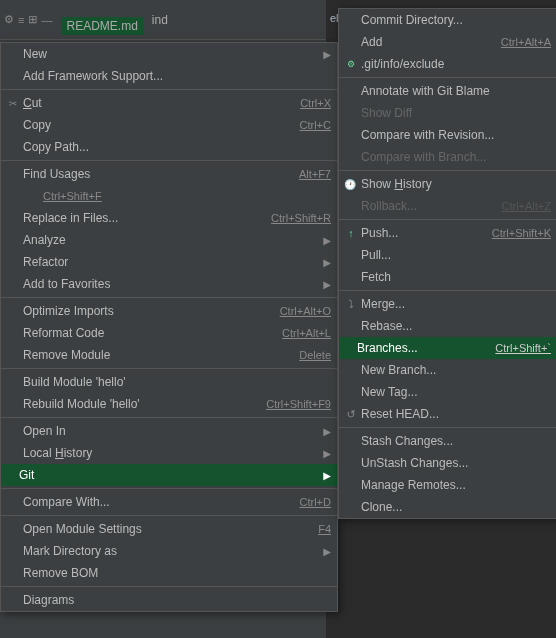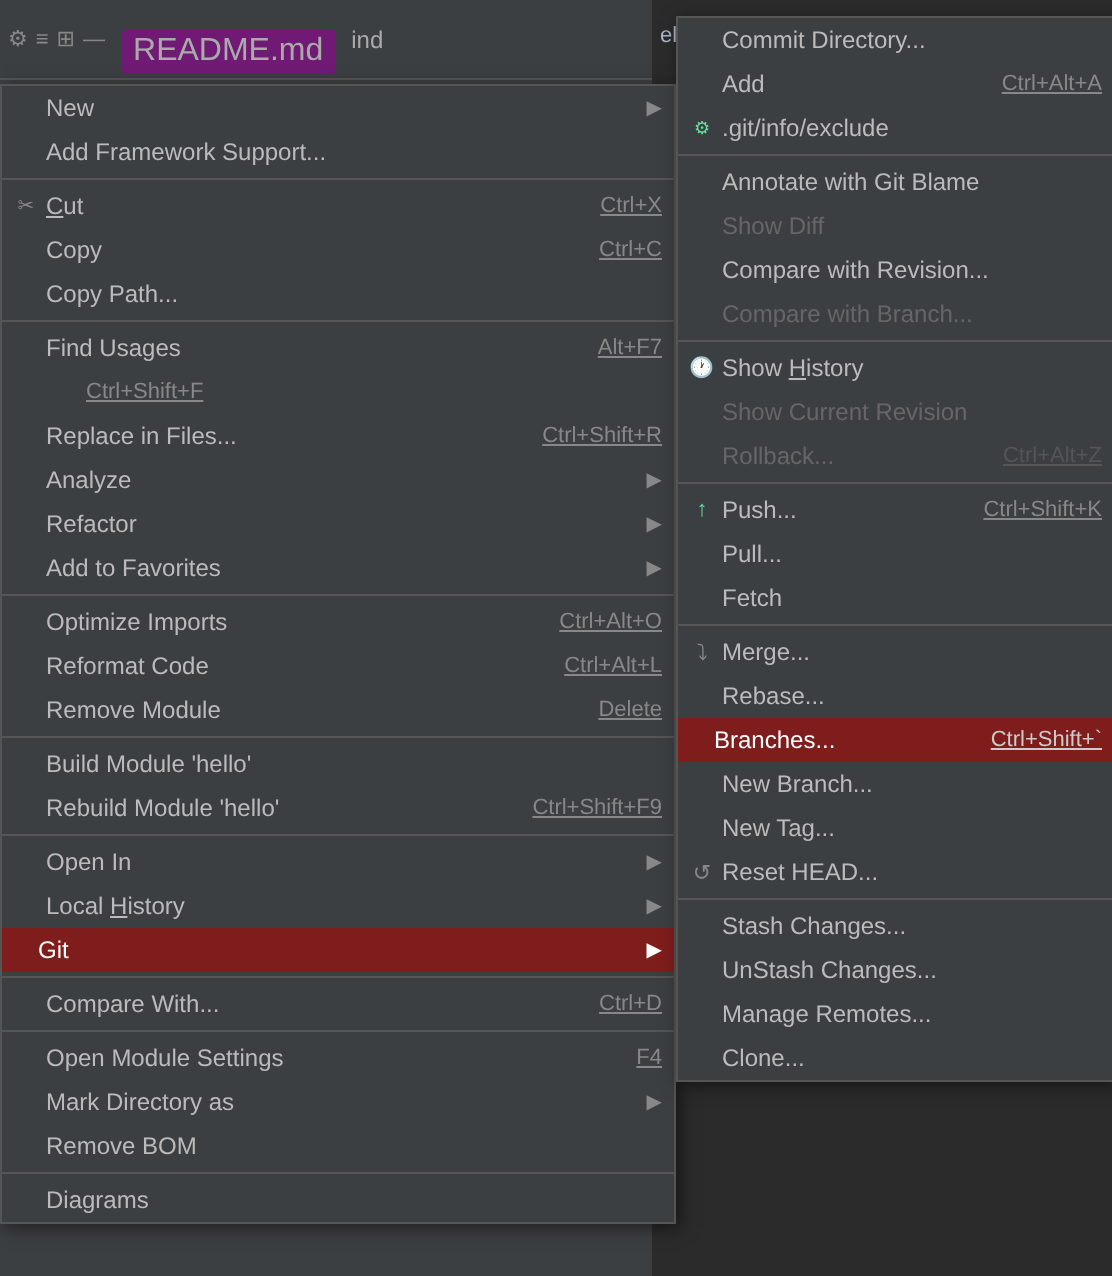"README.md" span { background: #701a75 -> #14532d; font-size: 16px -> 12px }
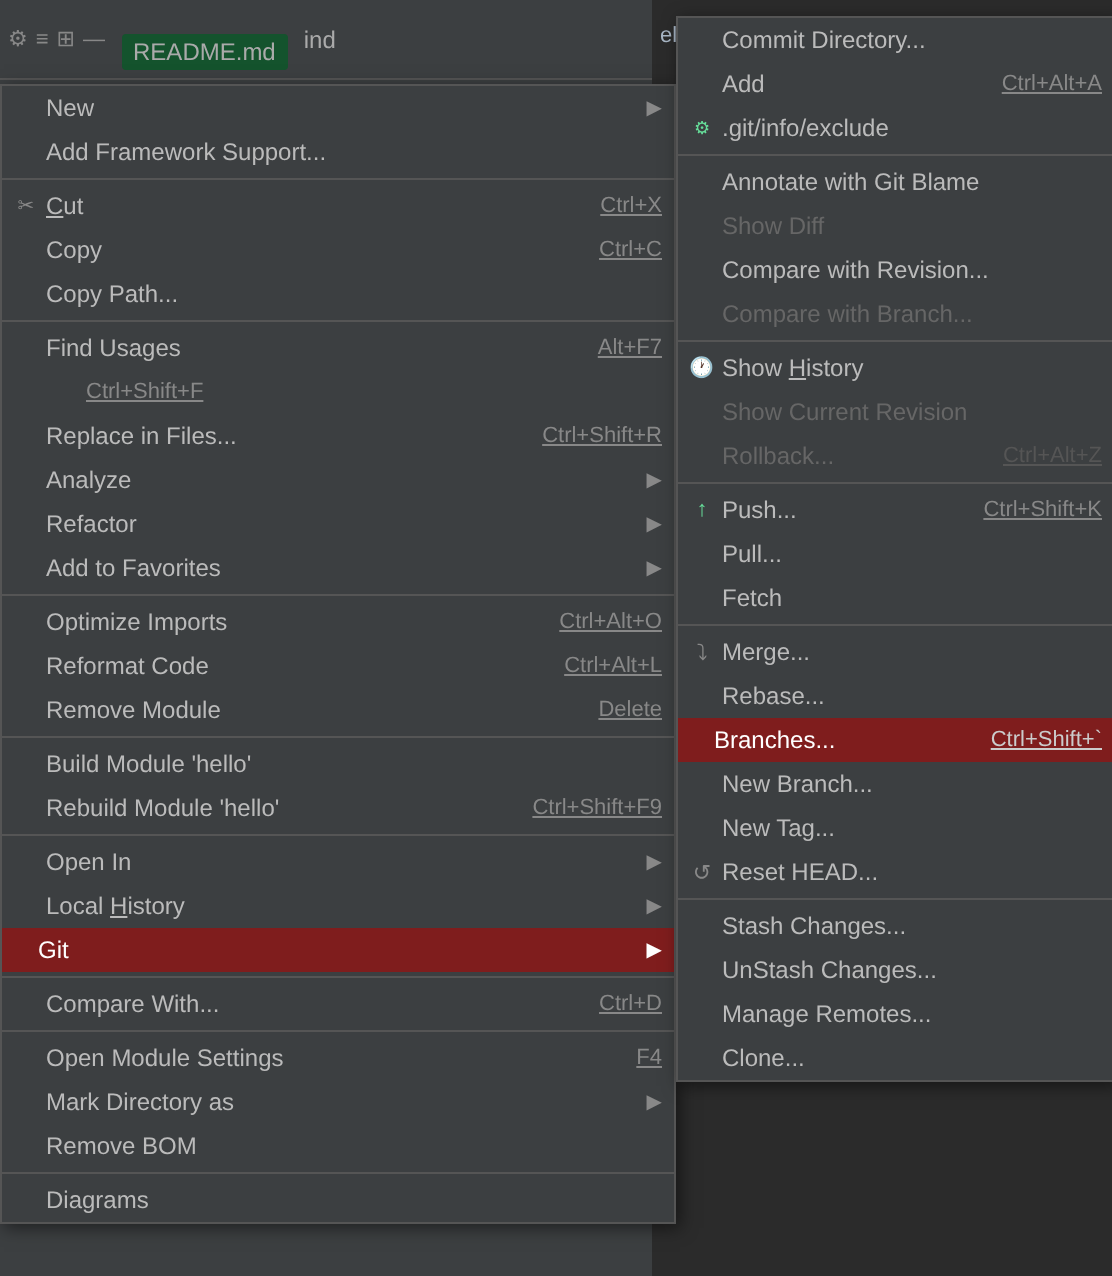"Show Current Revision" div.menu-item { html: <div> <span>Show Current Revision</span> </div> -> none }
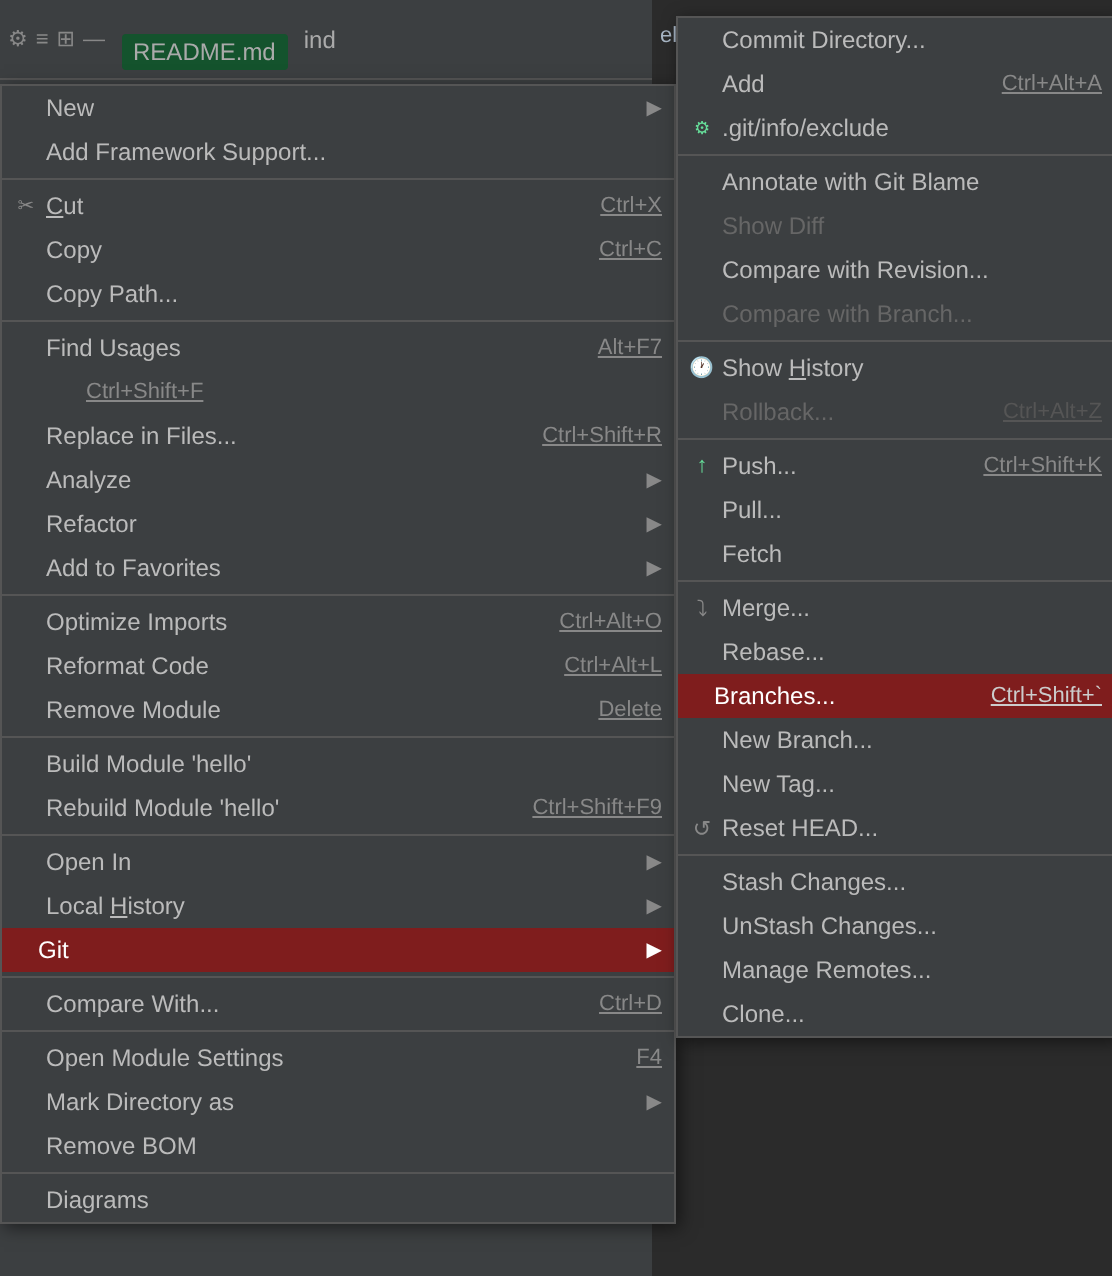"Branches..." .menu-item.highlighted { background: #7f1d1d -> #14532d }
